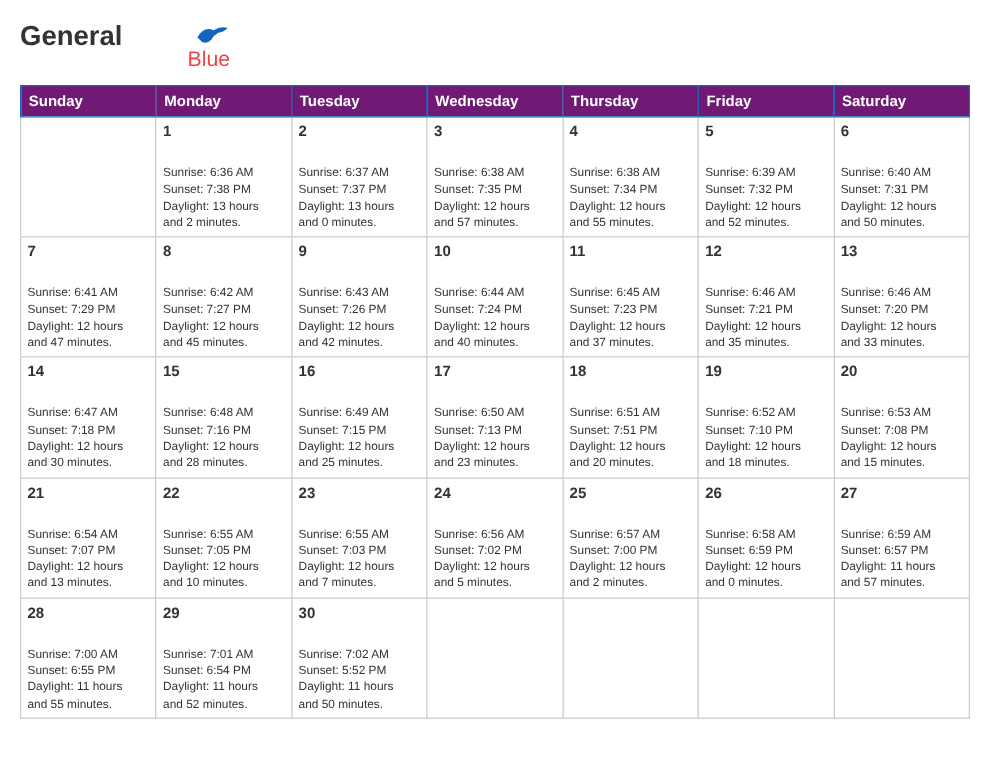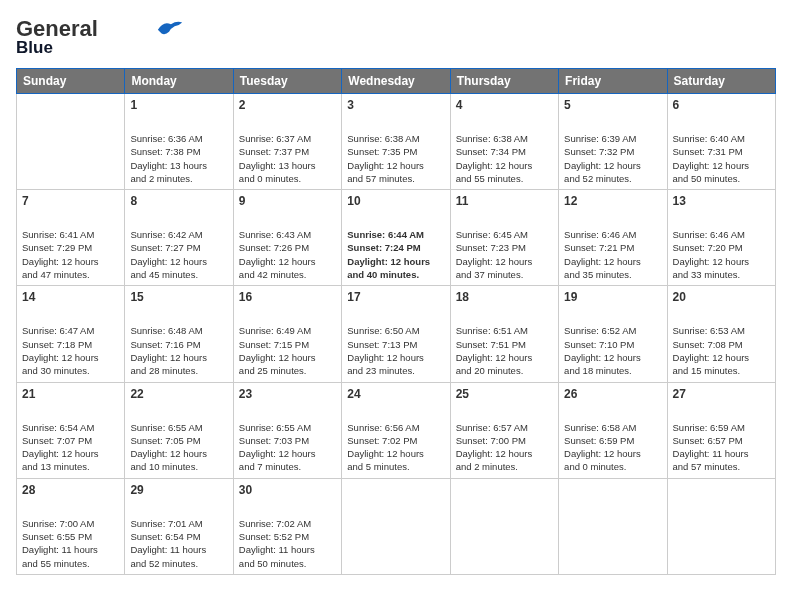"Blue" div { color: #0f172a -> #ef4444; font-weight: bold -> normal; text-align: none -> right }
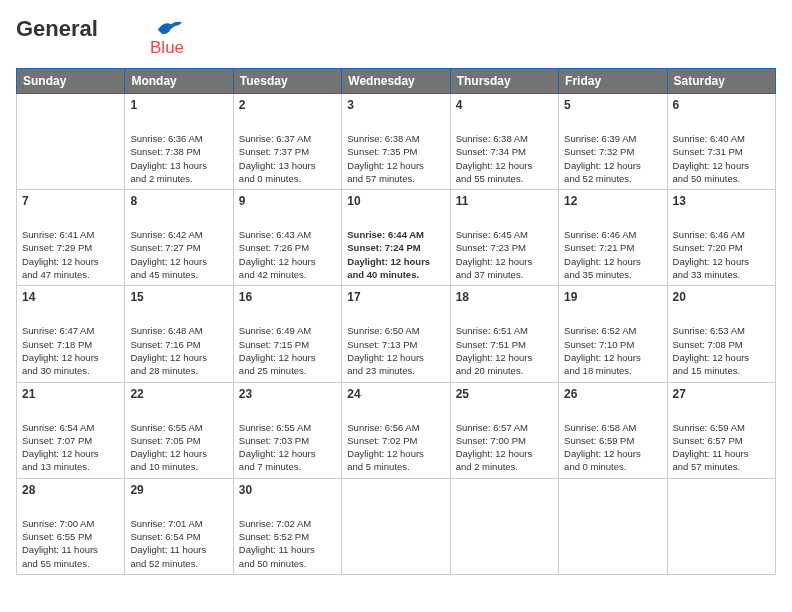"Sunday" .calendar th { background-color: #737373 -> #701a75 }
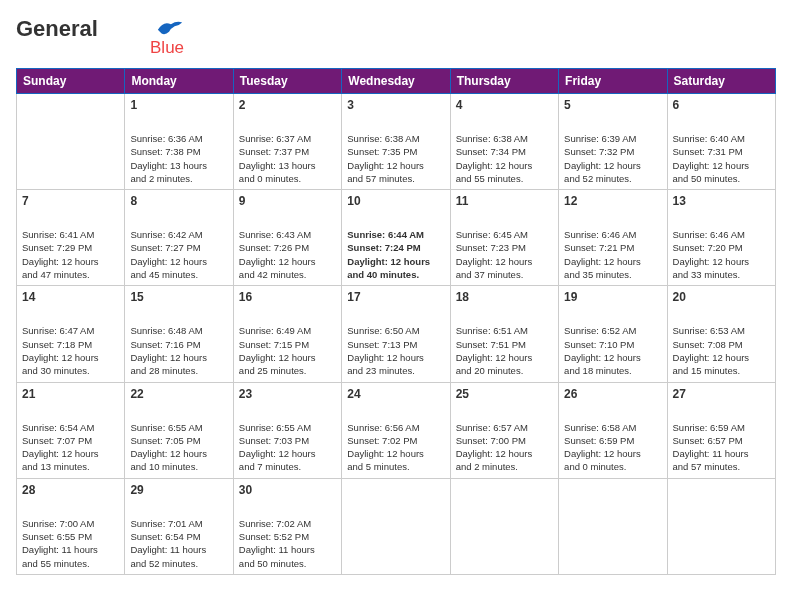"Sunrise: 6:44 AM" div.day-info { font-weight: bold -> none }
